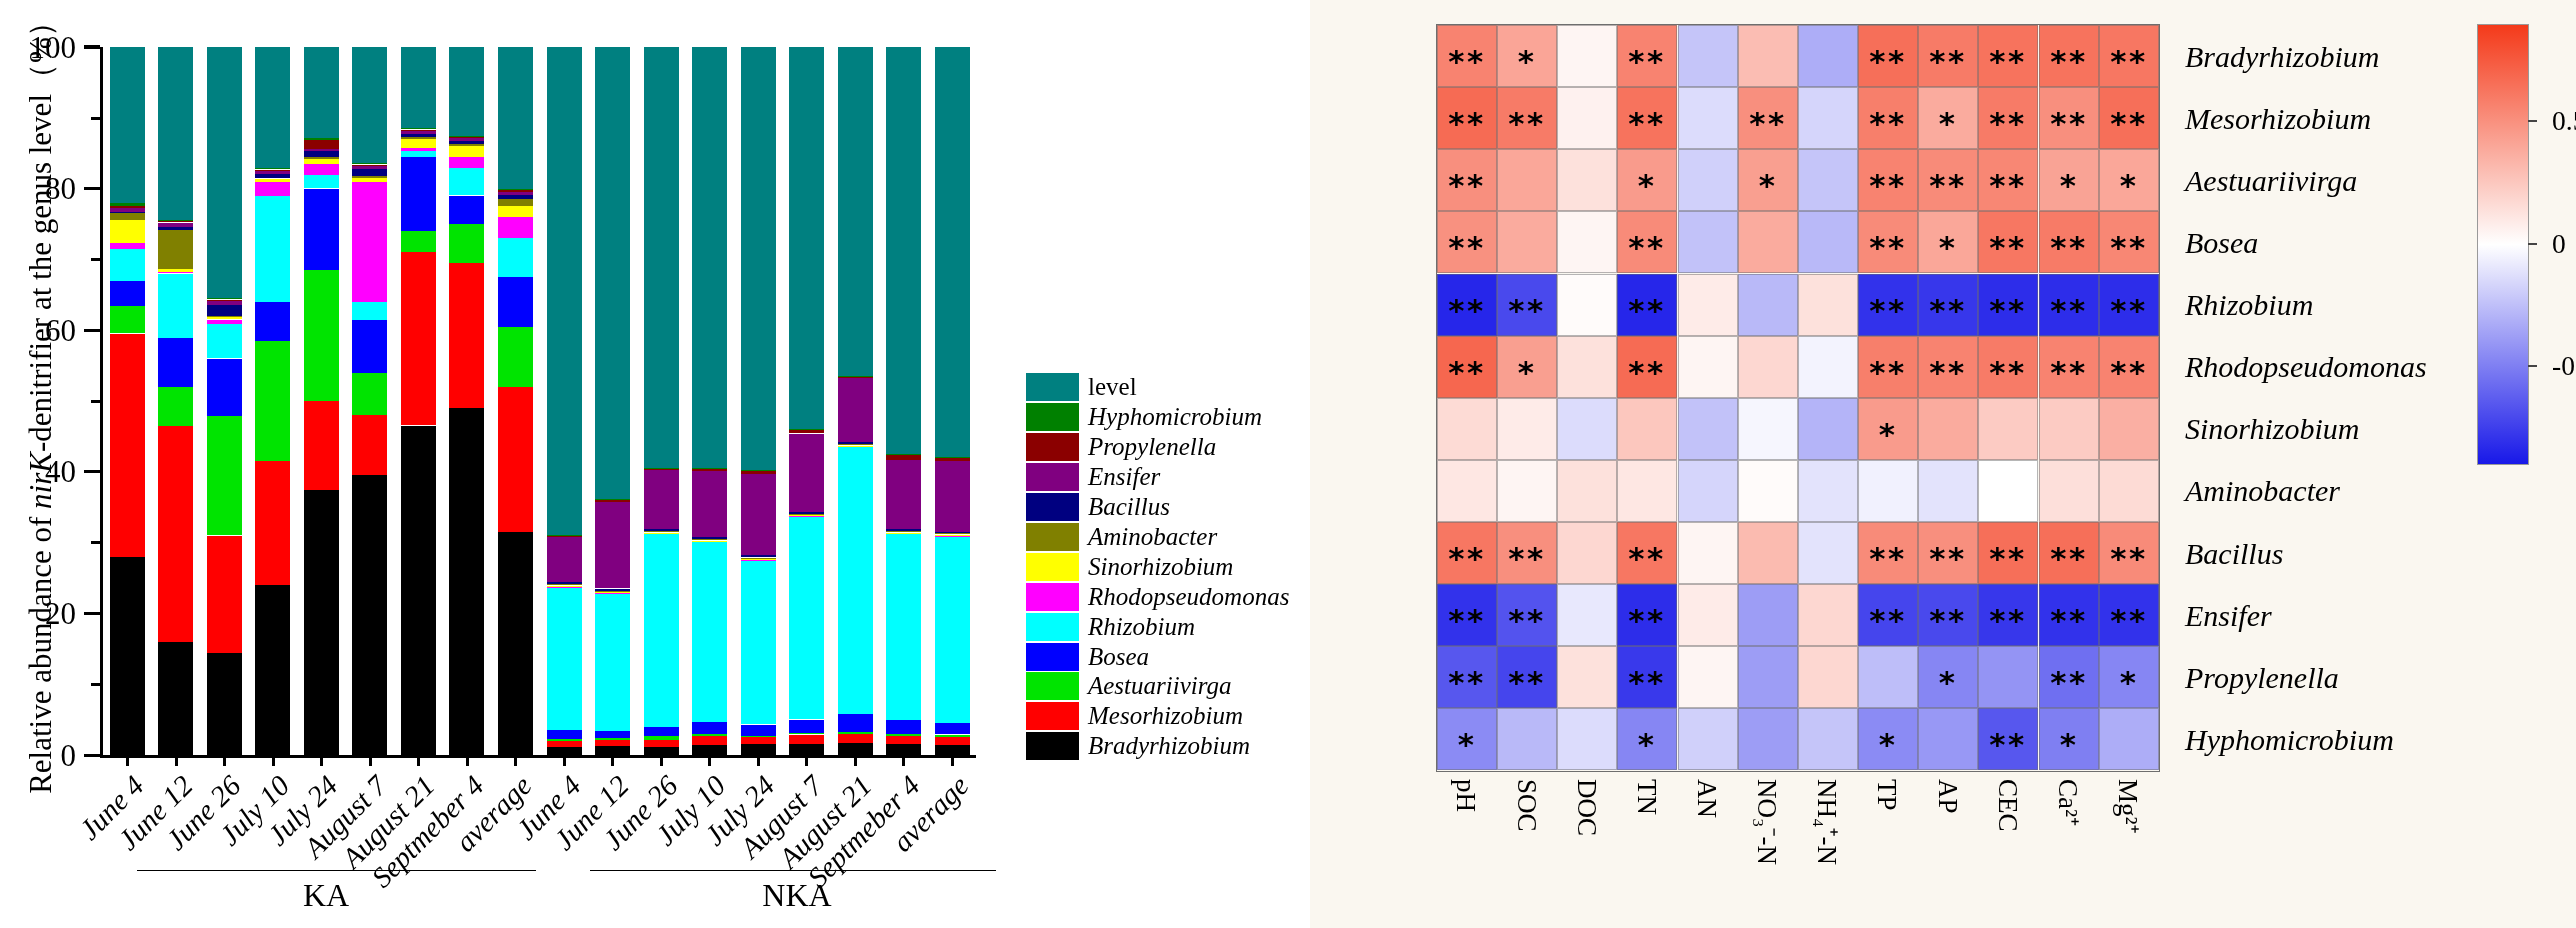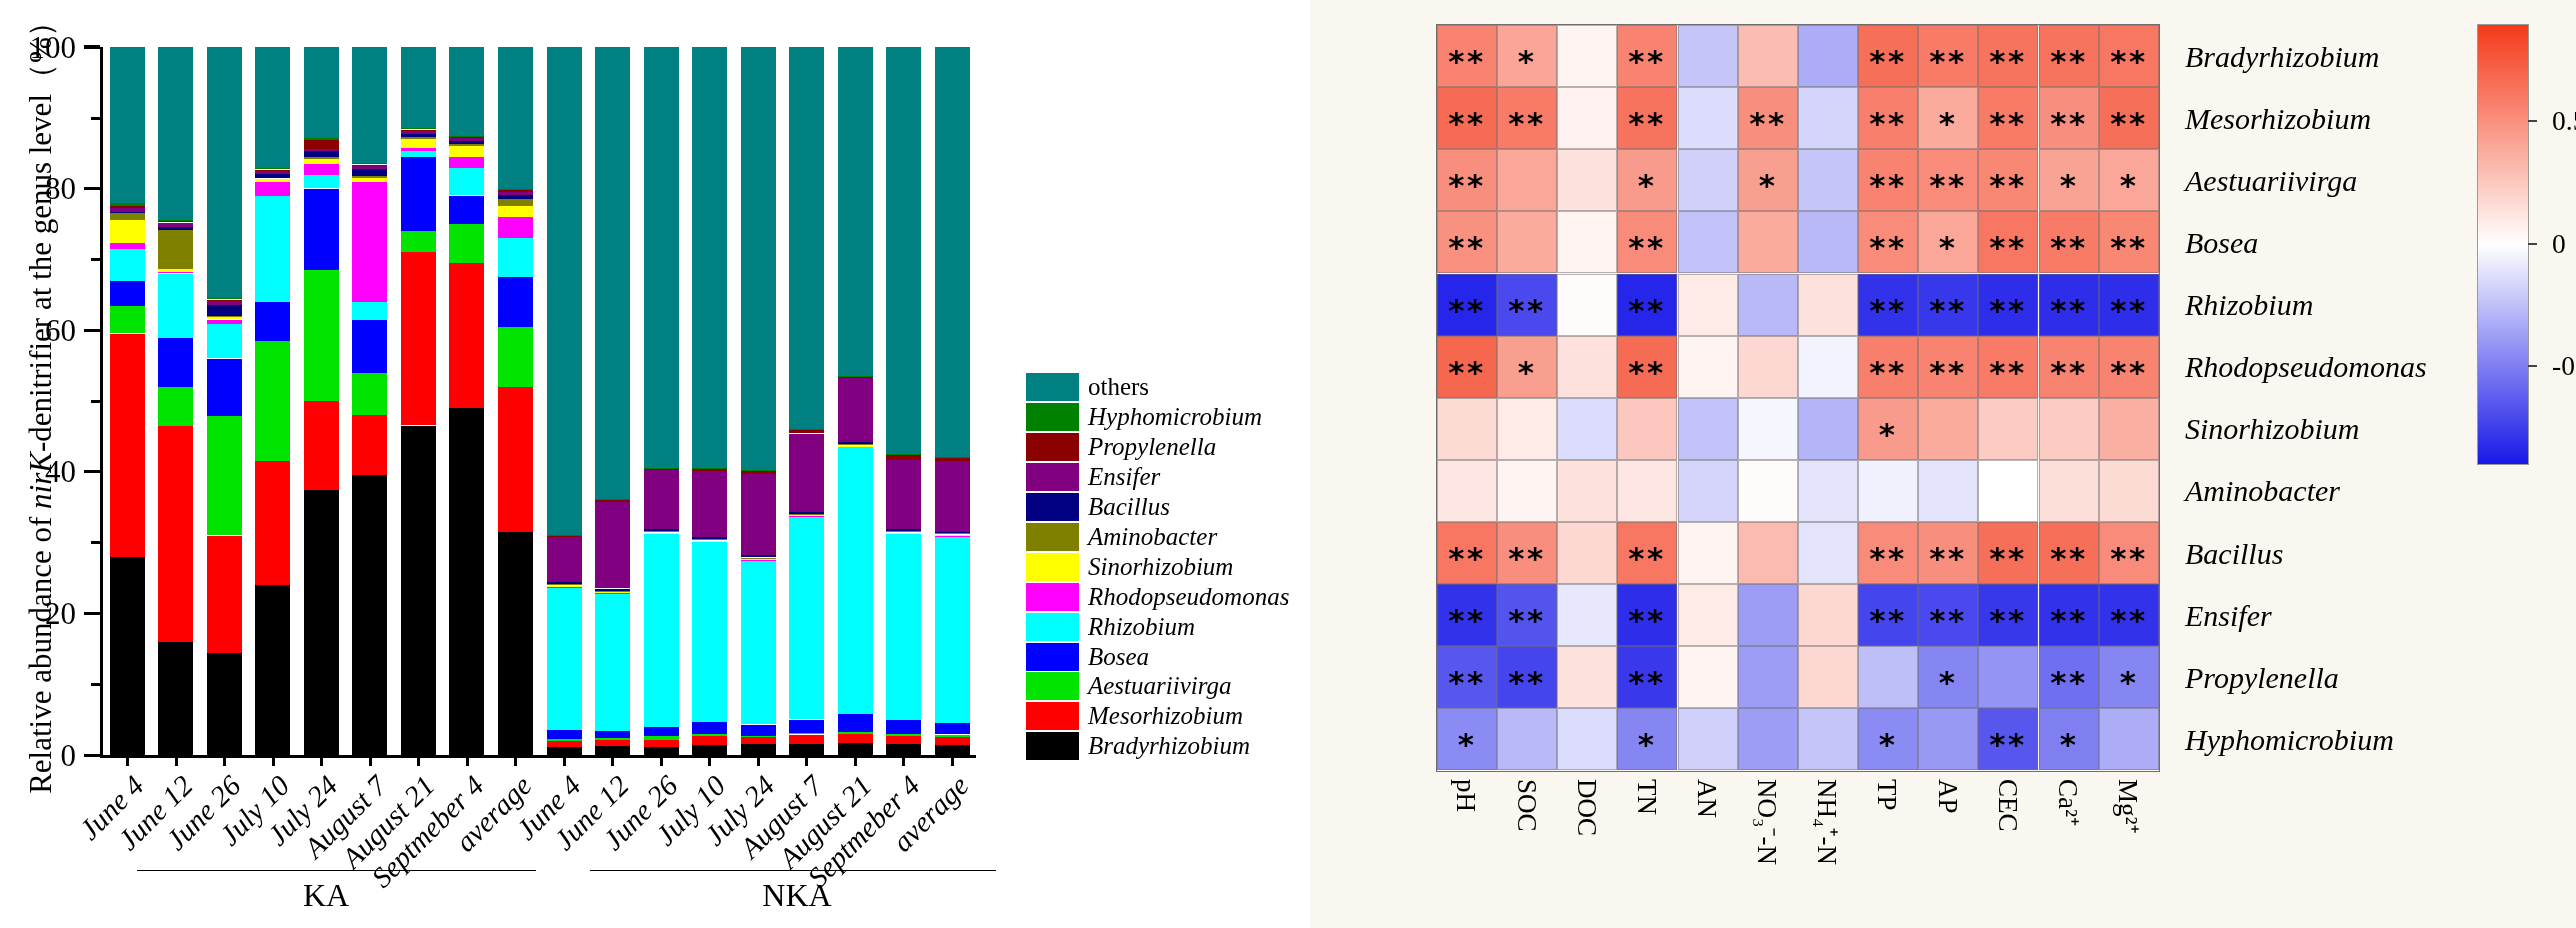"others" div.lg-tx { text: others -> level }
